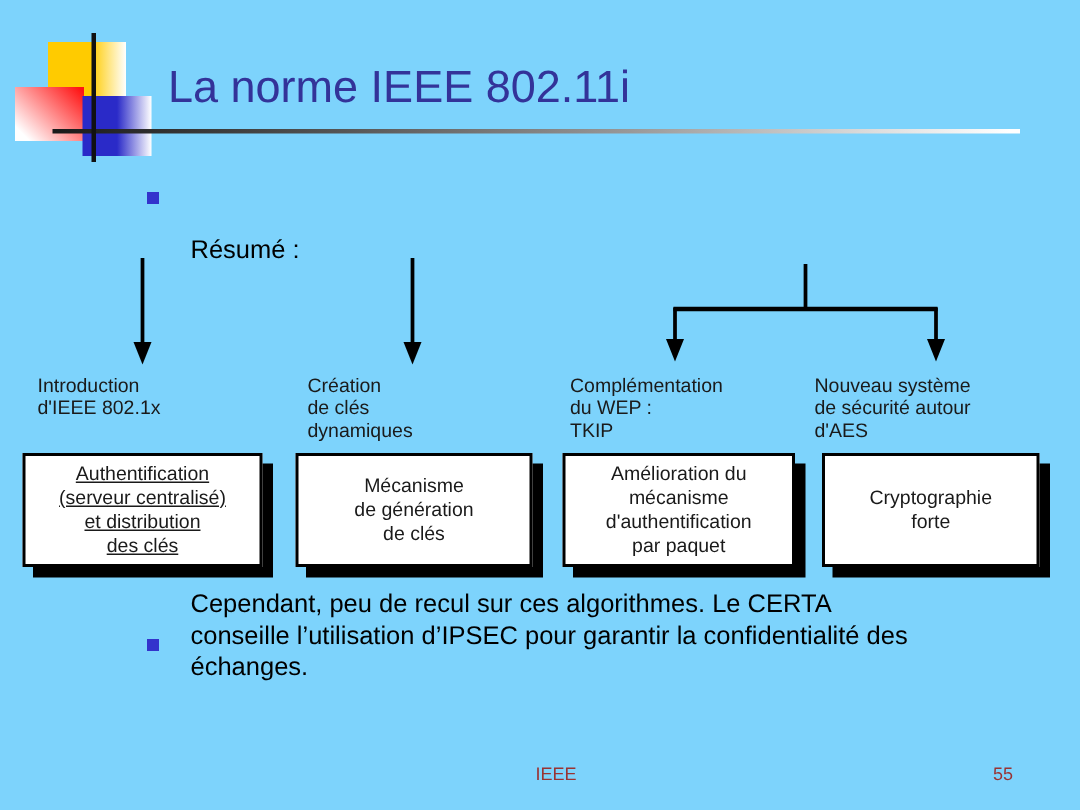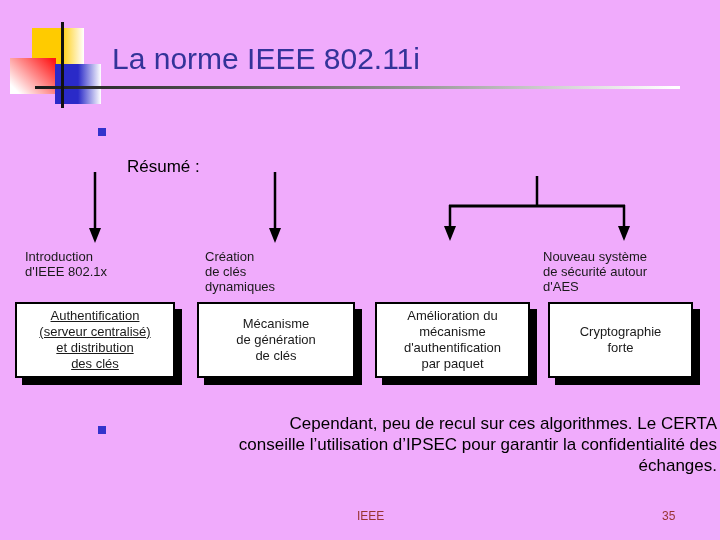"La norme IEEE 802.11i" .slide { background: #f0abfc -> #7dd3fc }
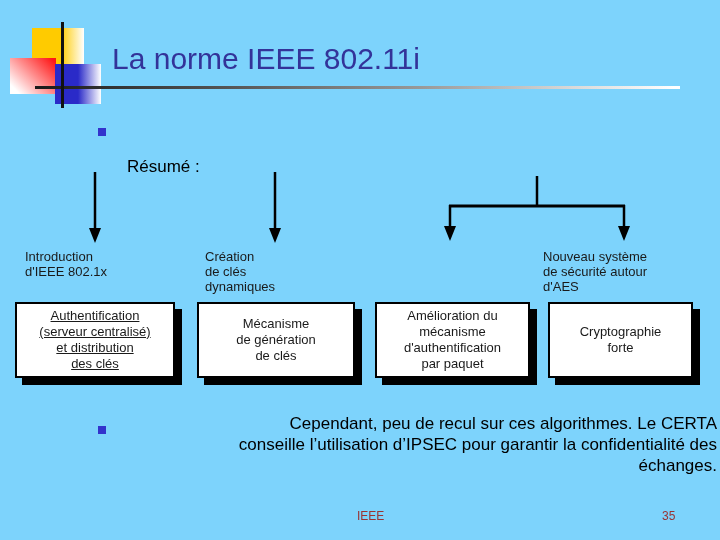"Complémentation" div.diagram-label { html: none -> <div>Complémentation du WEP : TKIP</div> }
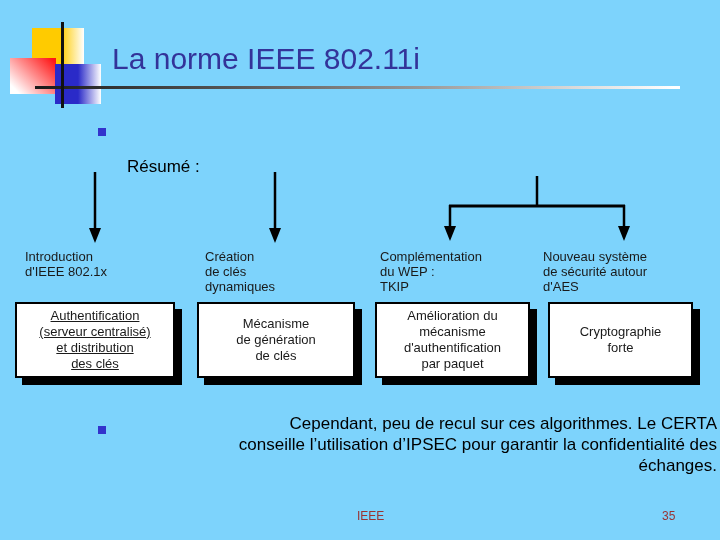"Cependant, peu de recul sur" .bullet-text.t2 { text-align: right -> none; top: 413px -> 392px }
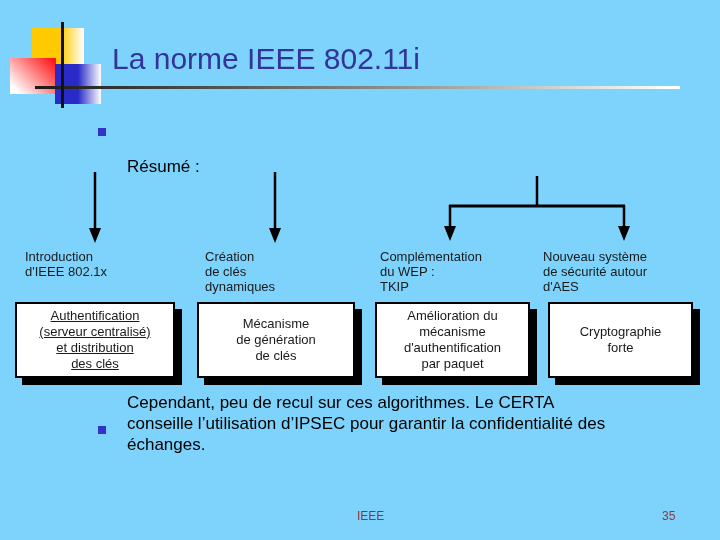"35" div.footer-page { text: 35 -> 55 }
